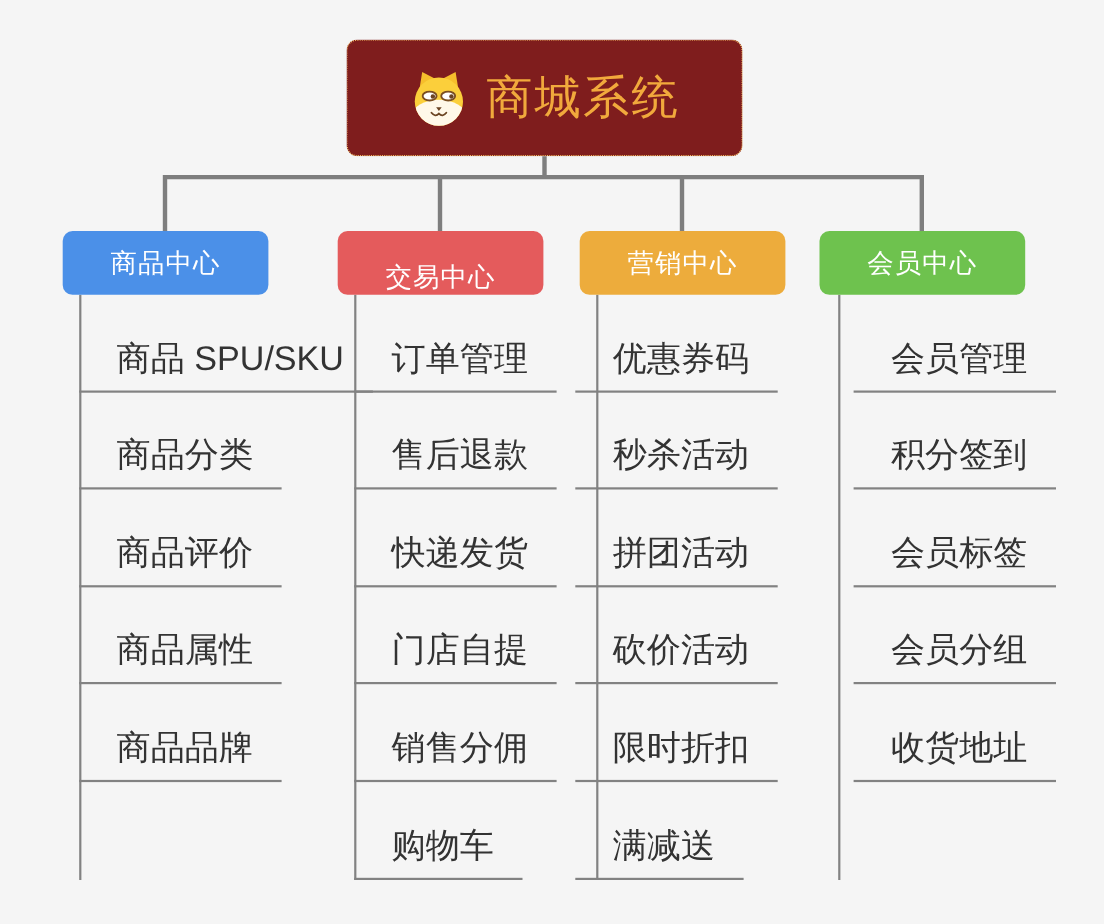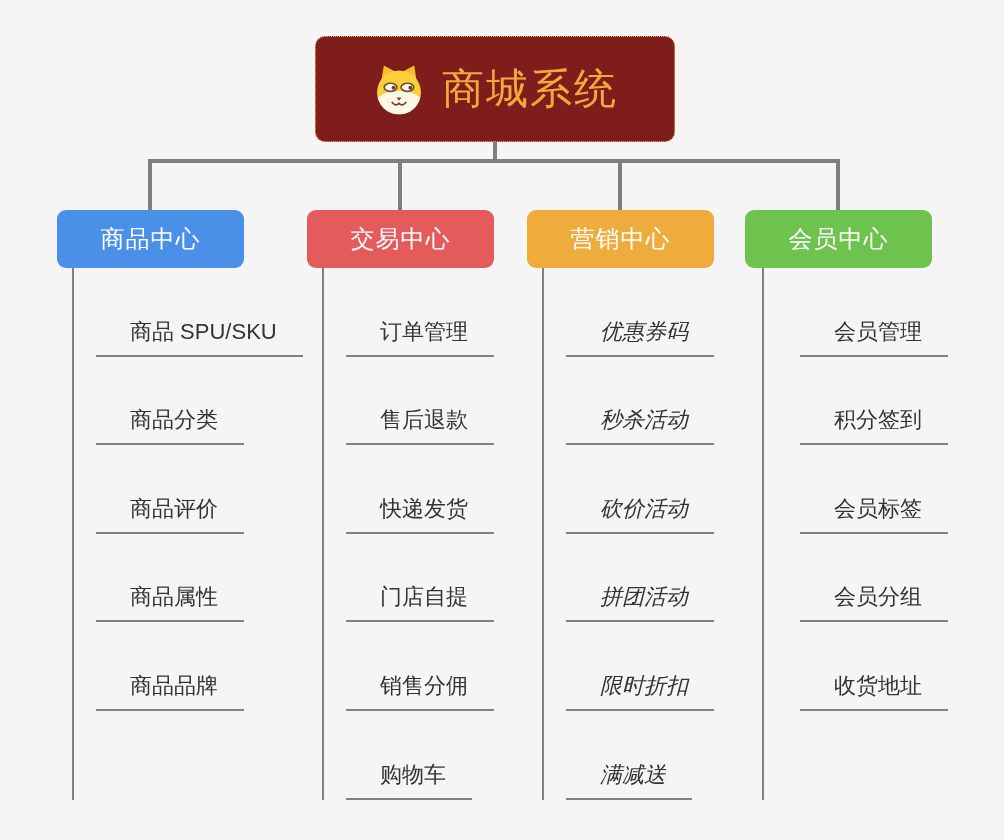"交易中心" div.branch { align-items: none -> flex-end }
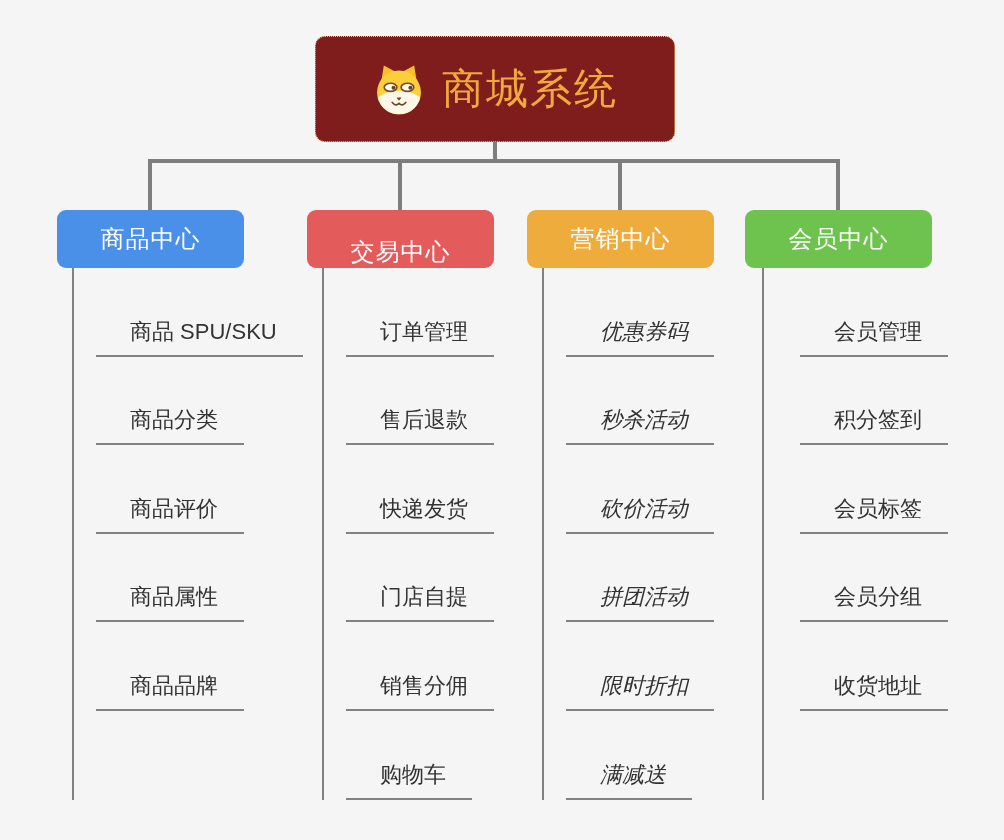"商品 SPU/SKU" .item-label { font-size: 22px -> 31px; margin-left: 24px -> none }
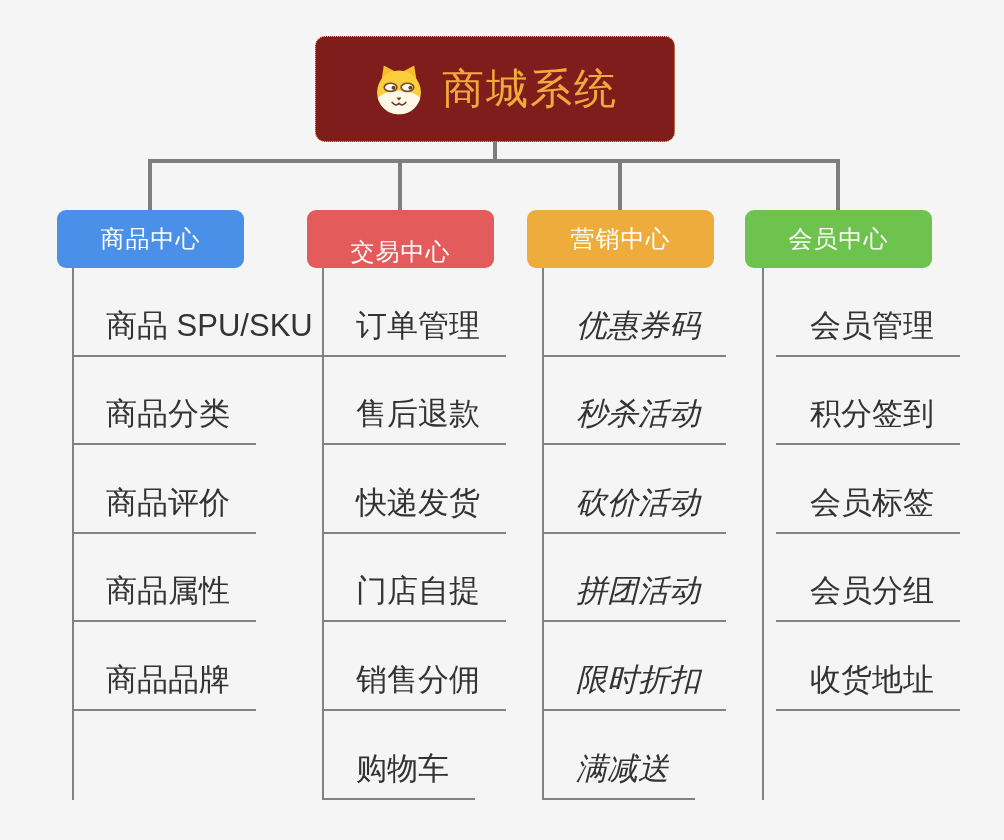"优惠券码" .c2 { font-style: italic -> none; left: 542px -> 523px }
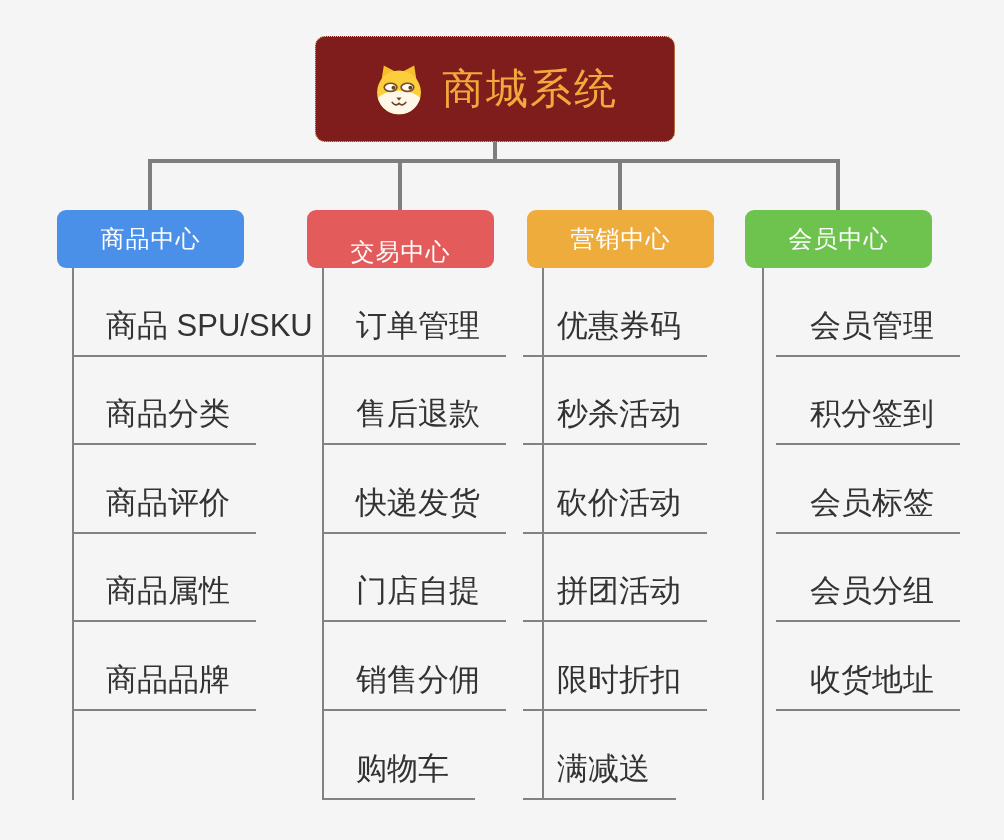"砍价活动" div.item { order: before "拼团活动" -> after "拼团活动" }
